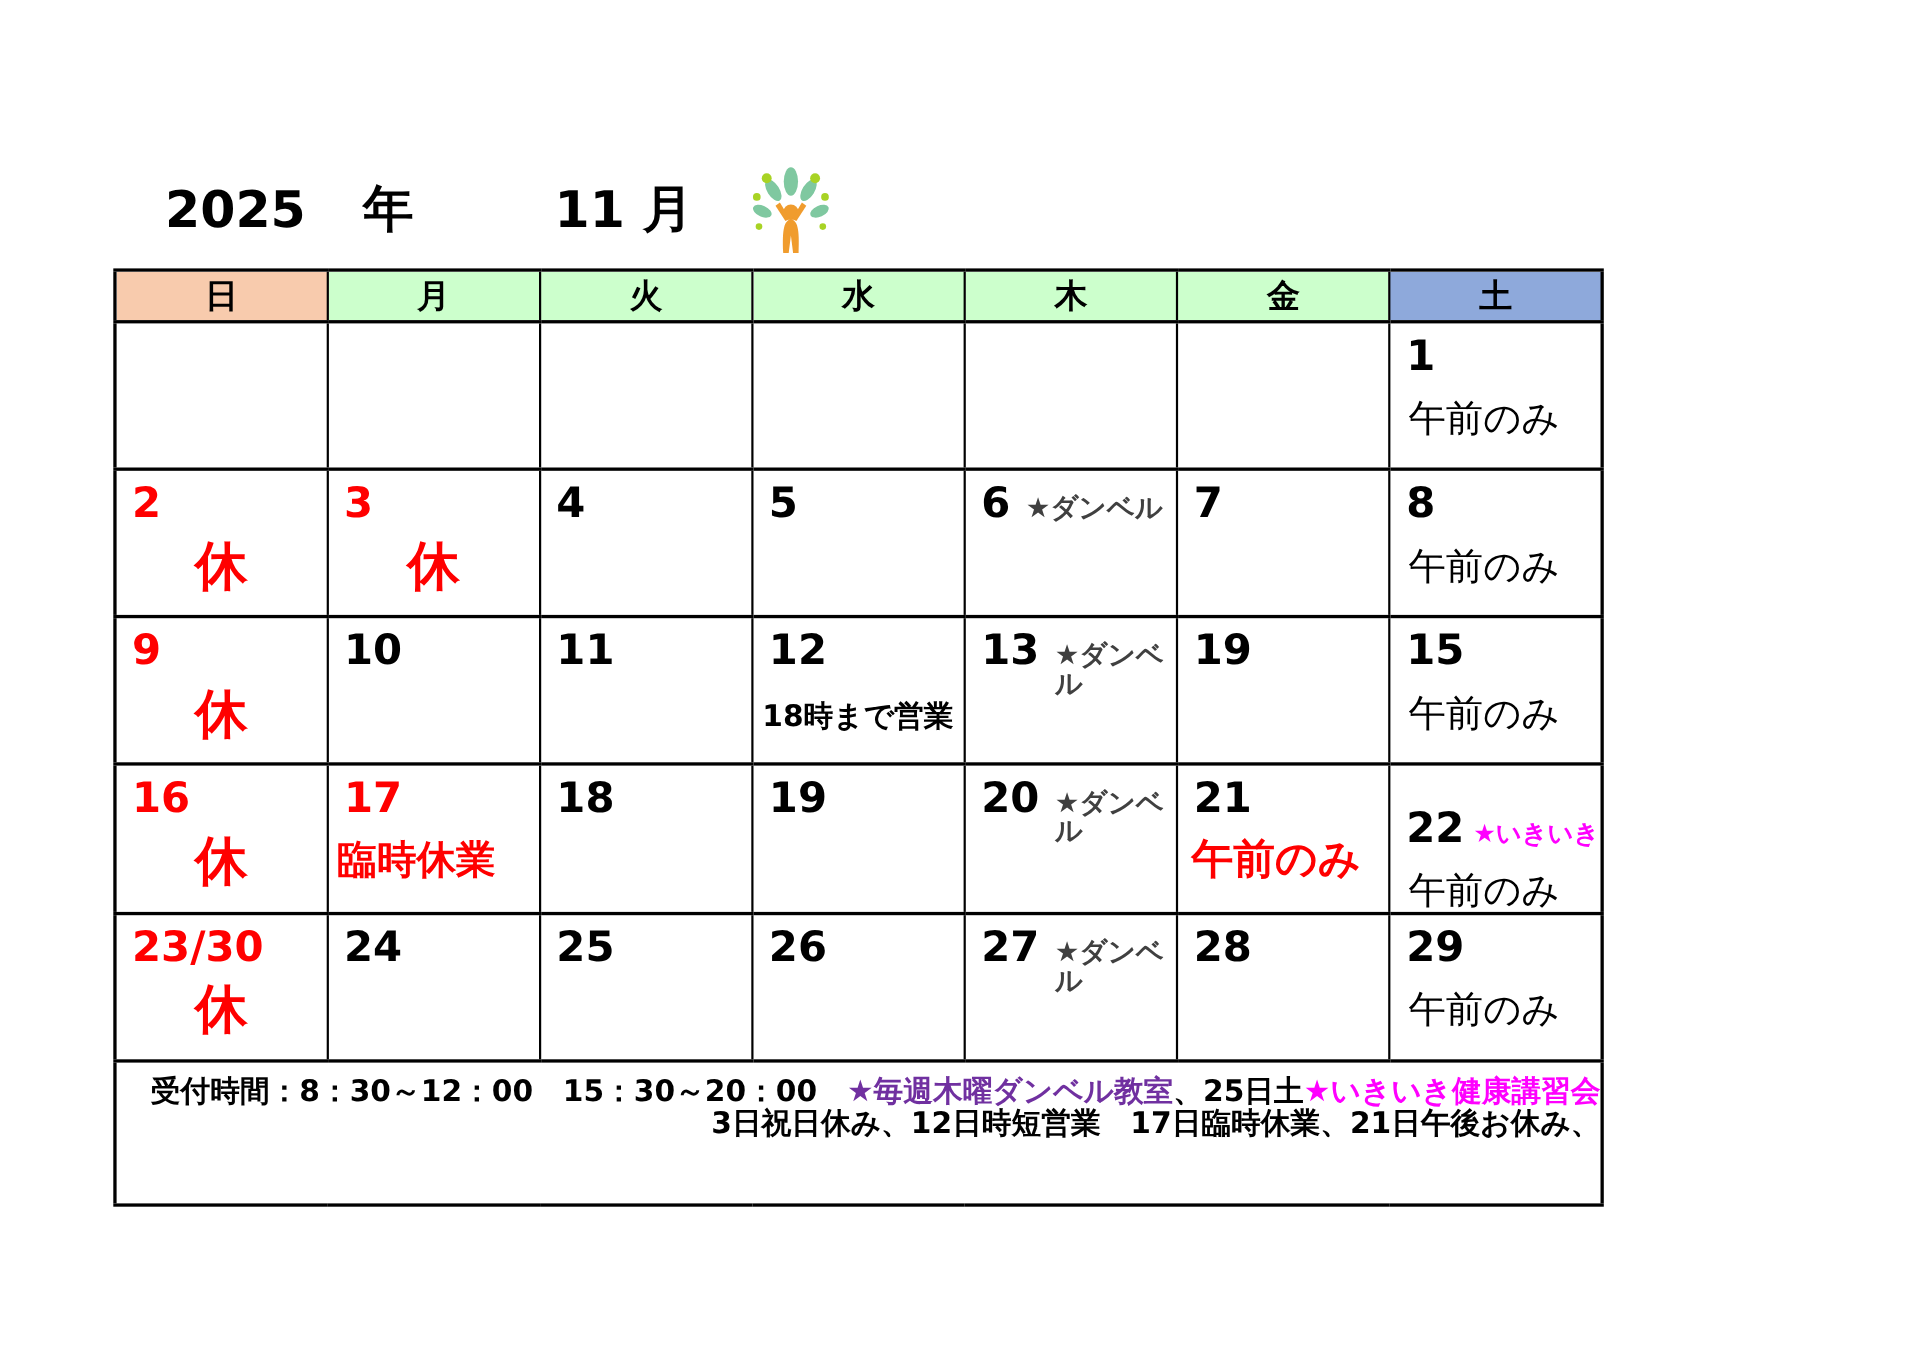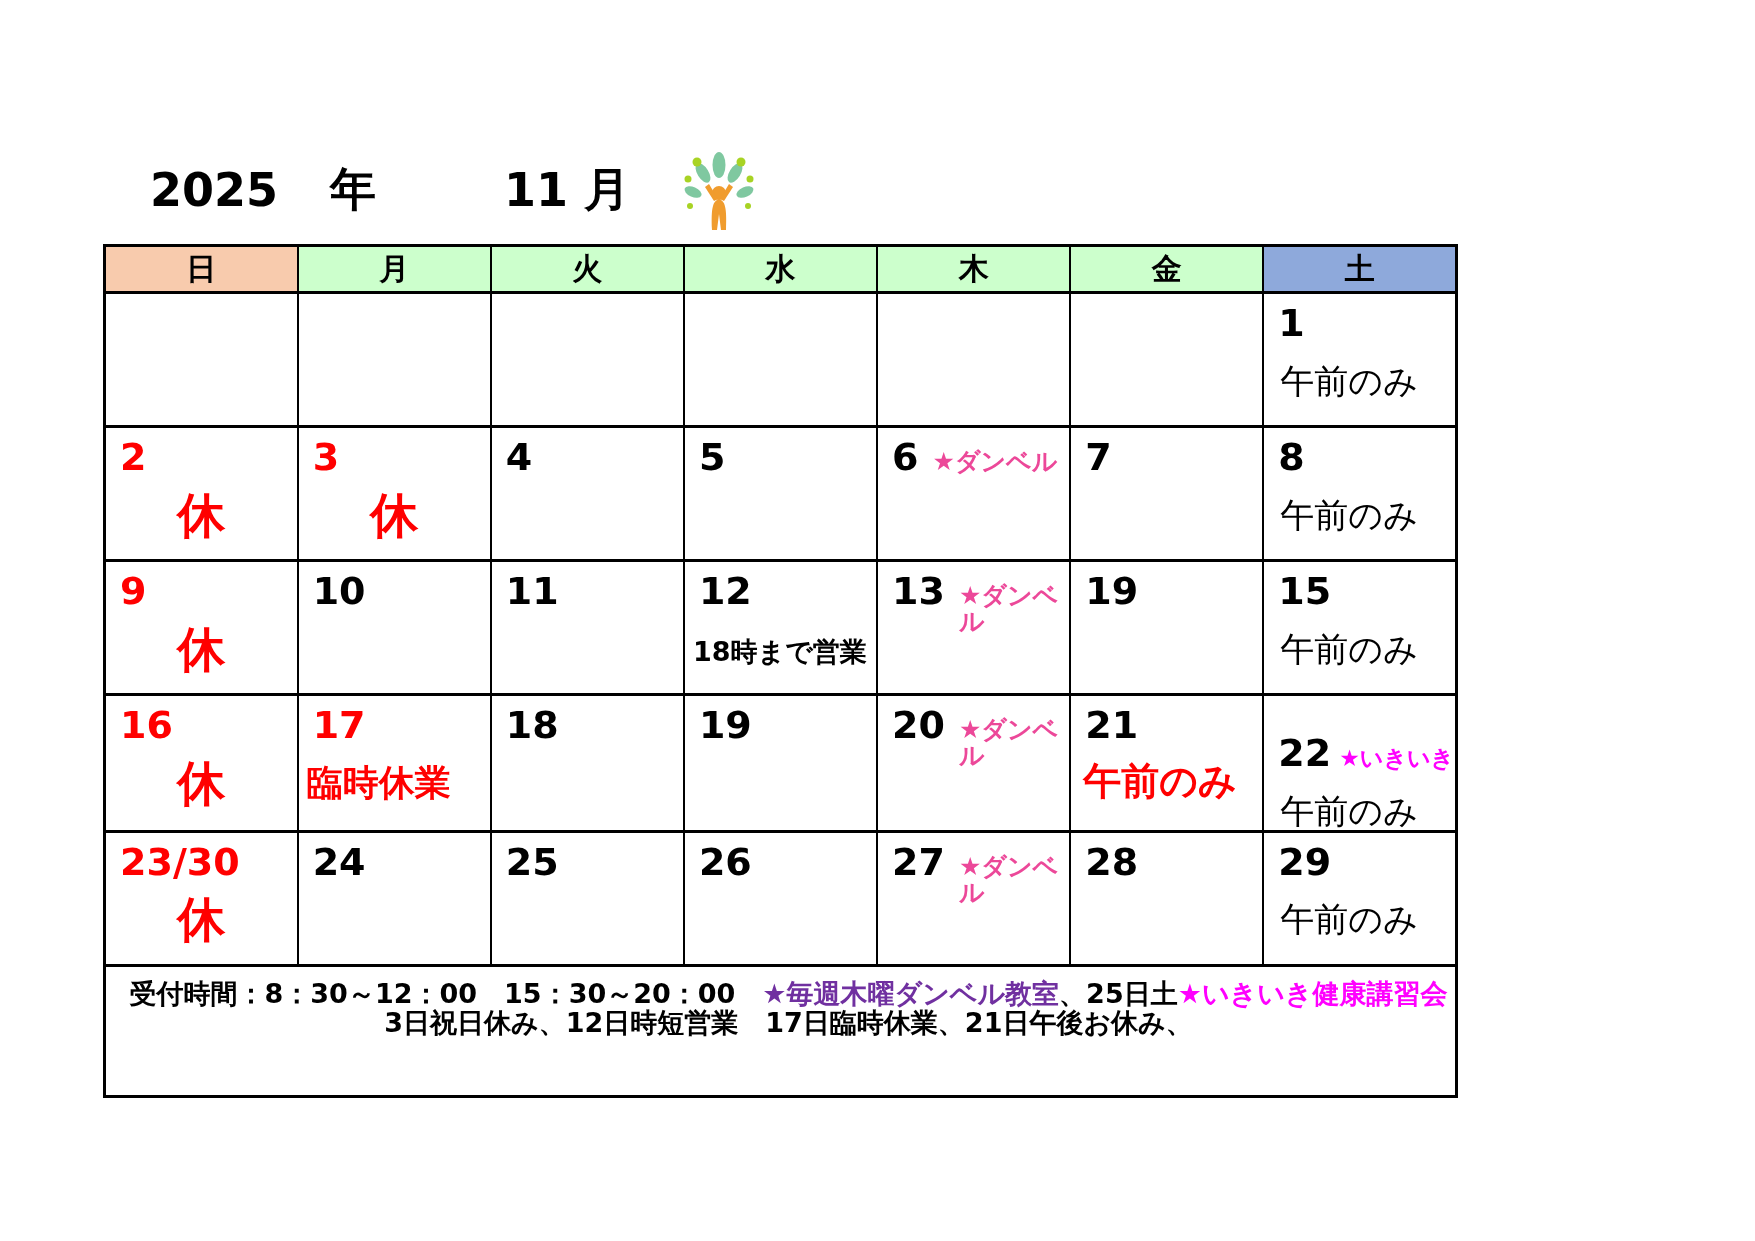"★ダンベル" .tag { color: #ec4899 -> #404040 }
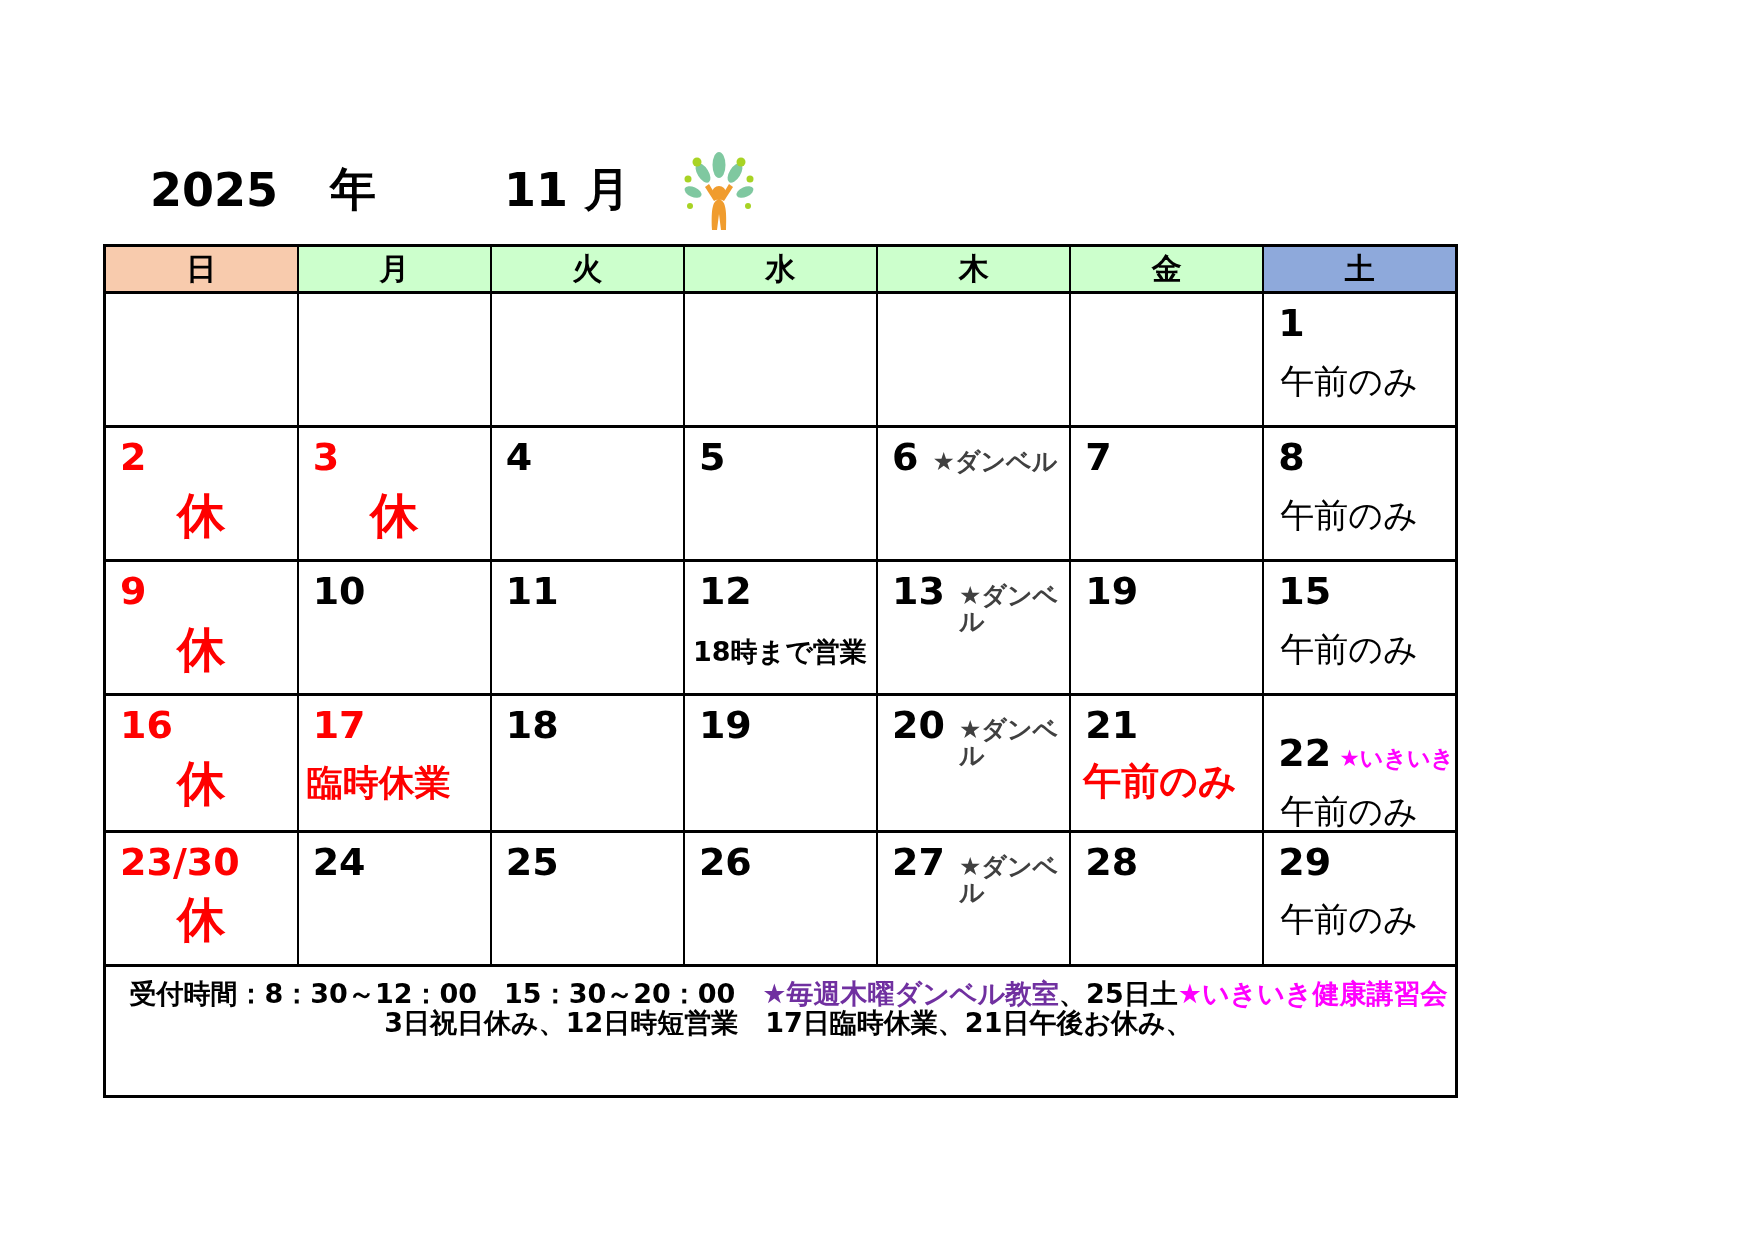"受付時間：8：30～12：00 15：30～20：00" td.footer { text-align: center -> right }
